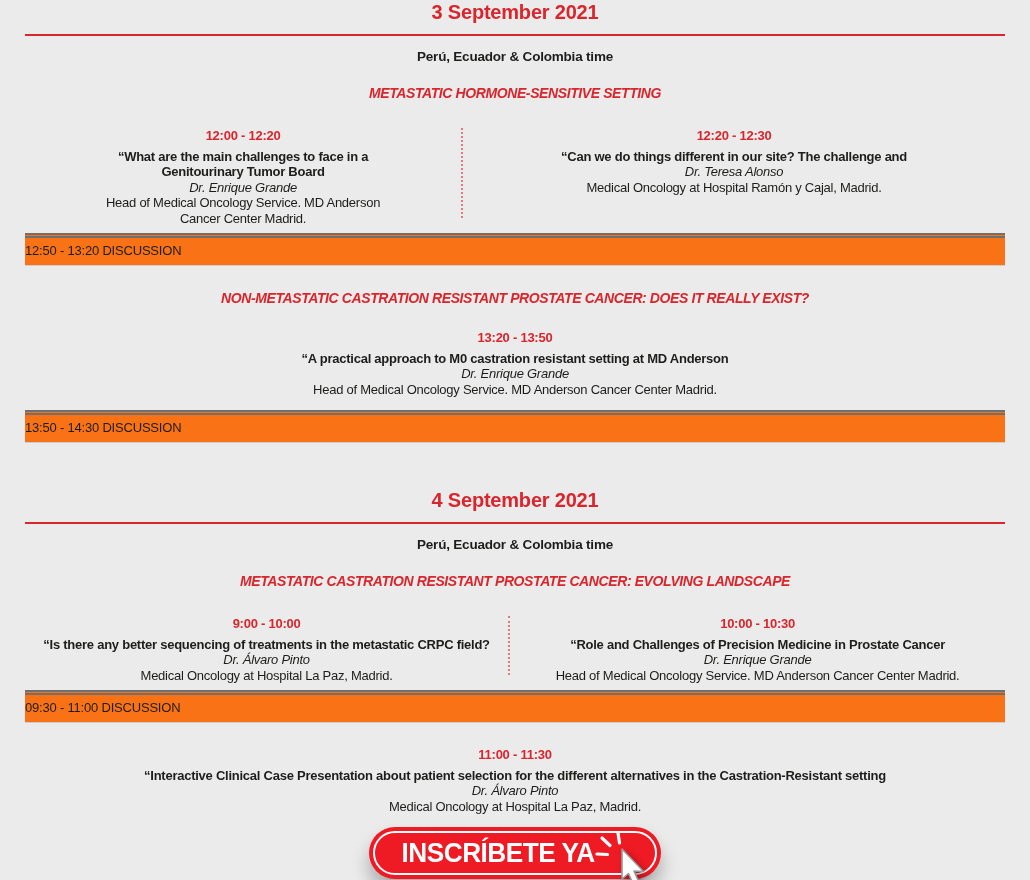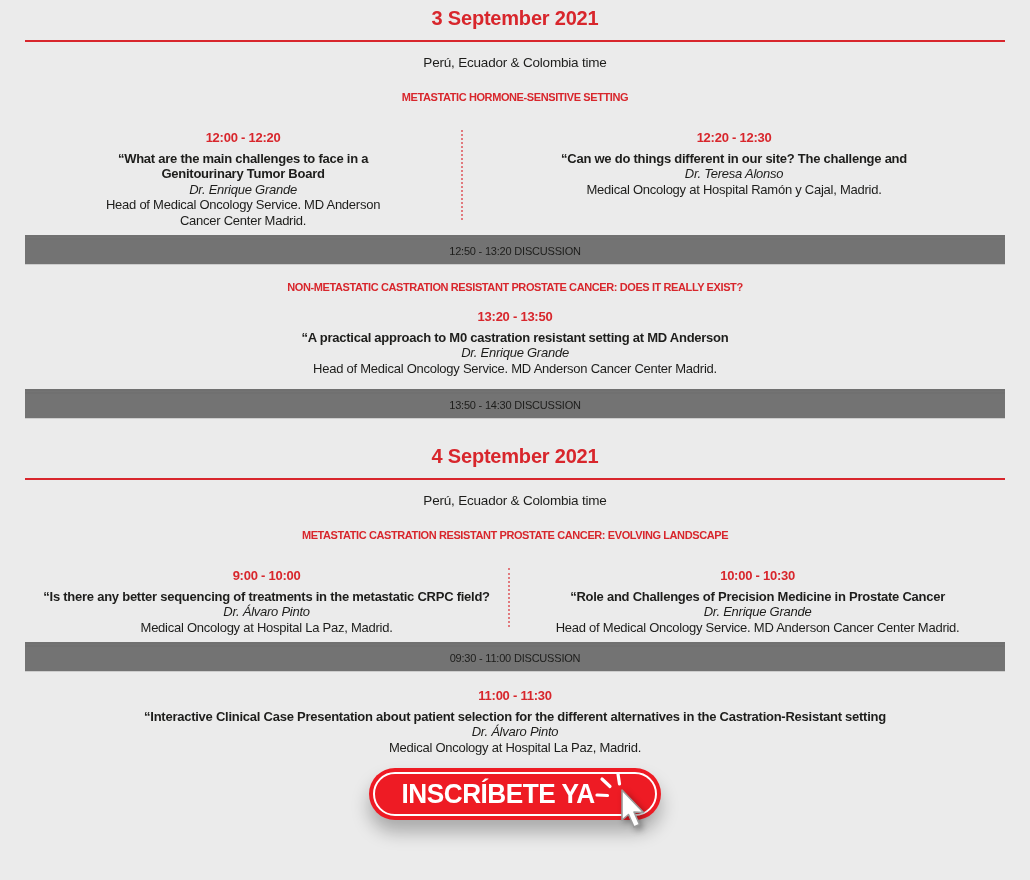"3 September 2021" .day-title { padding-top: 7px -> 1px }
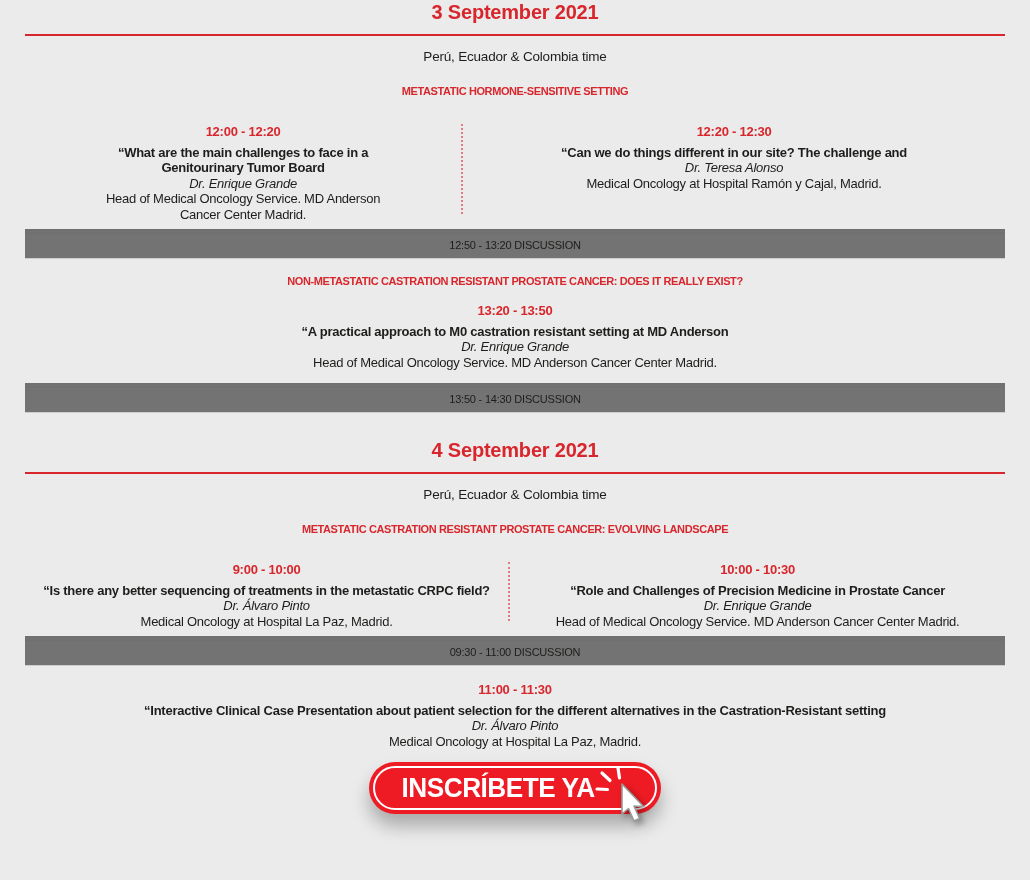"Perú, Ecuador & Colombia time" .tz { font-weight: 400 -> 700 }
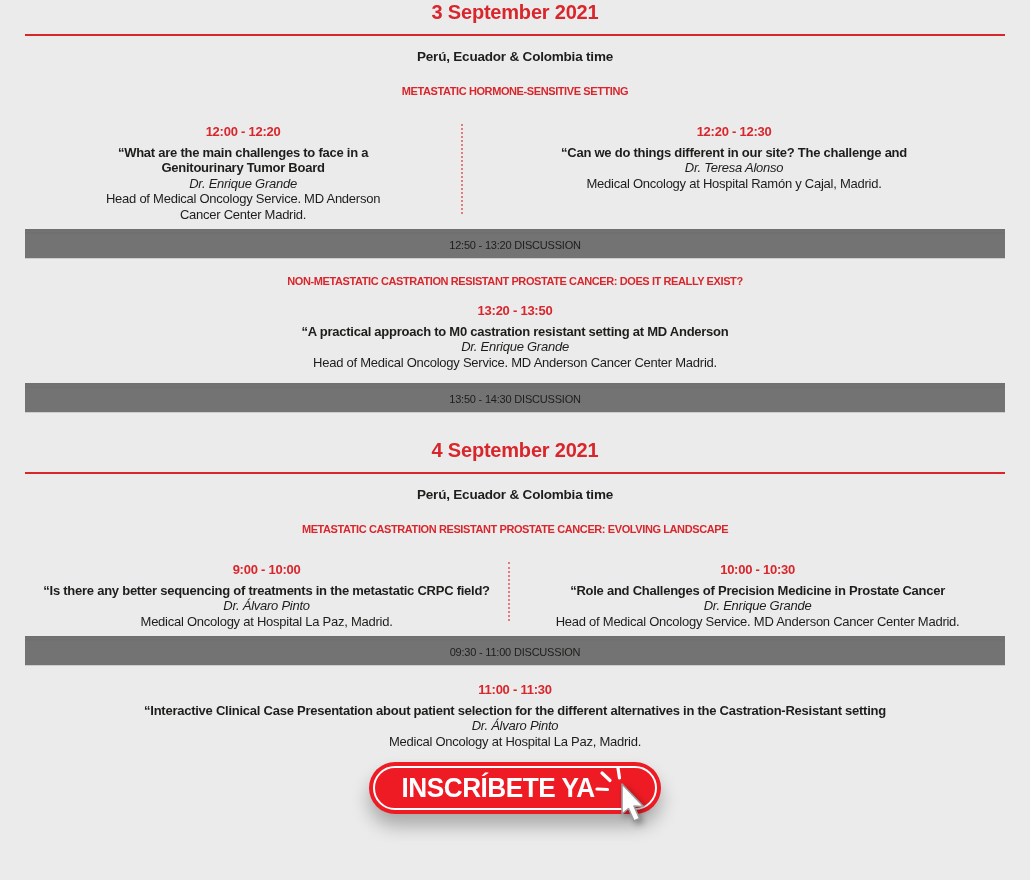"METASTATIC HORMONE-SENSITIVE SETTING" .track { font-size: 11px -> 14px; font-style: none -> italic }
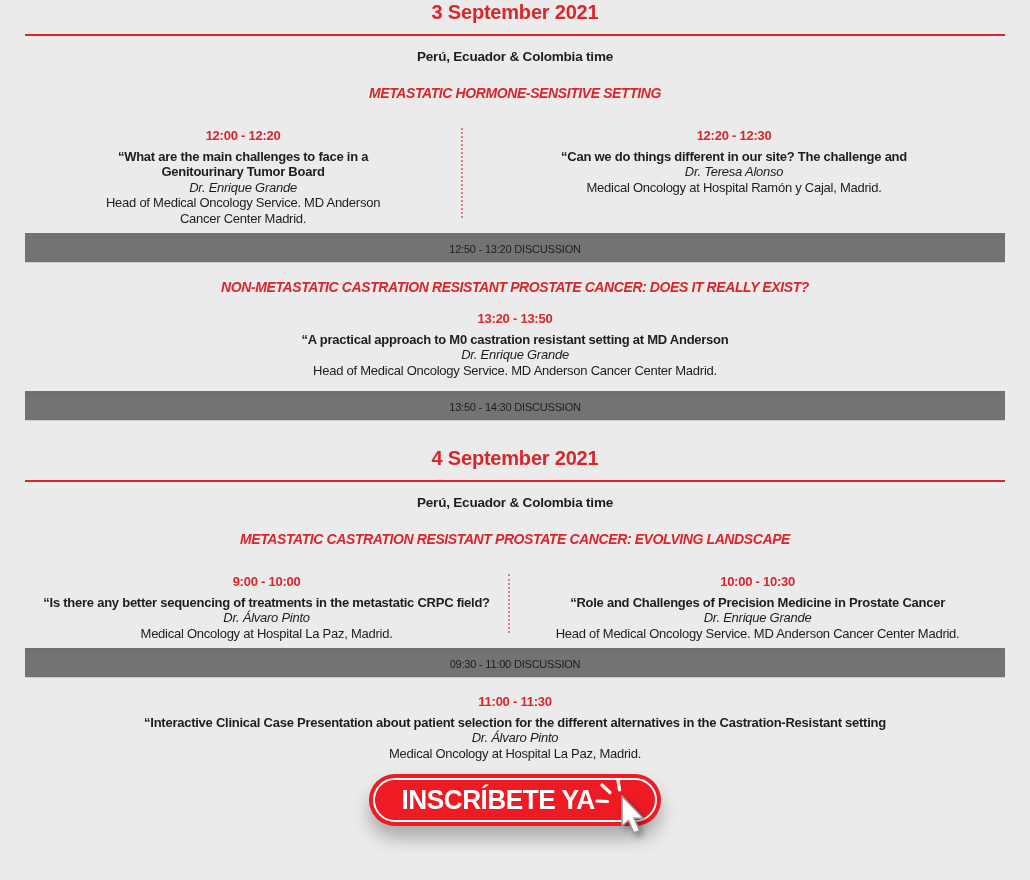"12:50 - 13:20 DISCUSSION" .disc { background: #737373 -> #f97316; font-size: 11px -> 13px; text-align: center -> none }
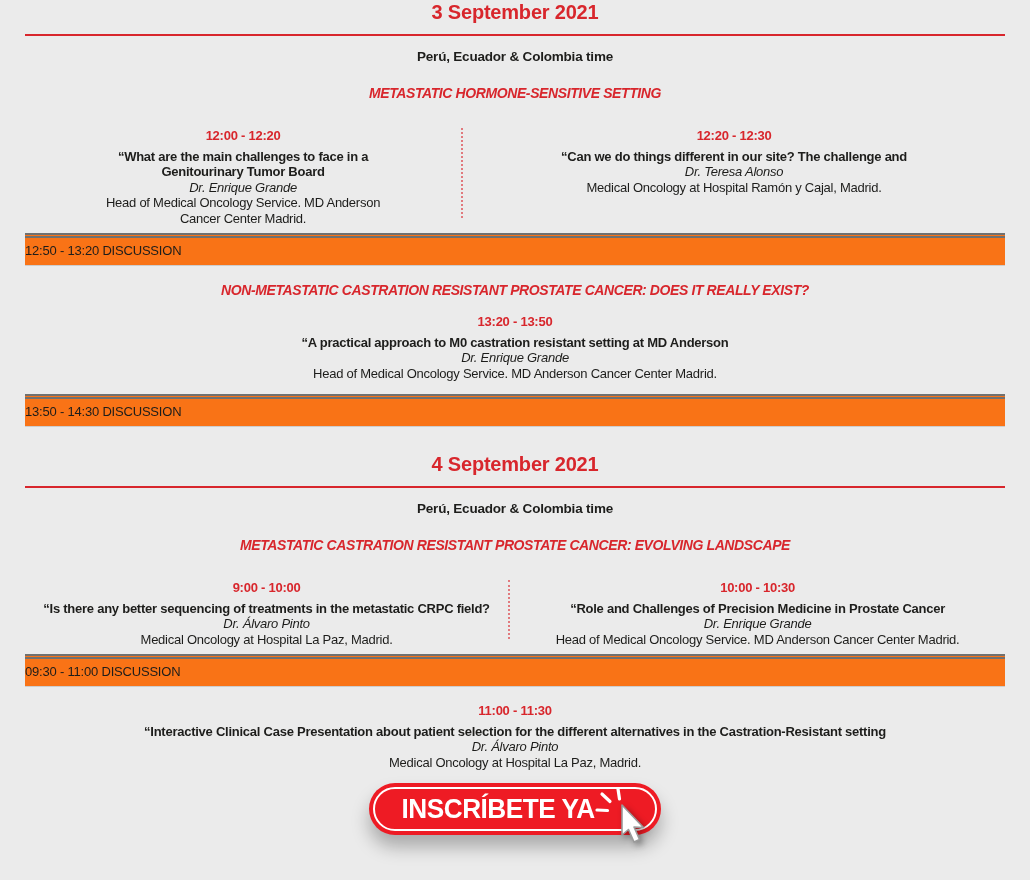"NON-METASTATIC CASTRATION RESISTANT" .mt16 { margin-top: 16px -> 24px }
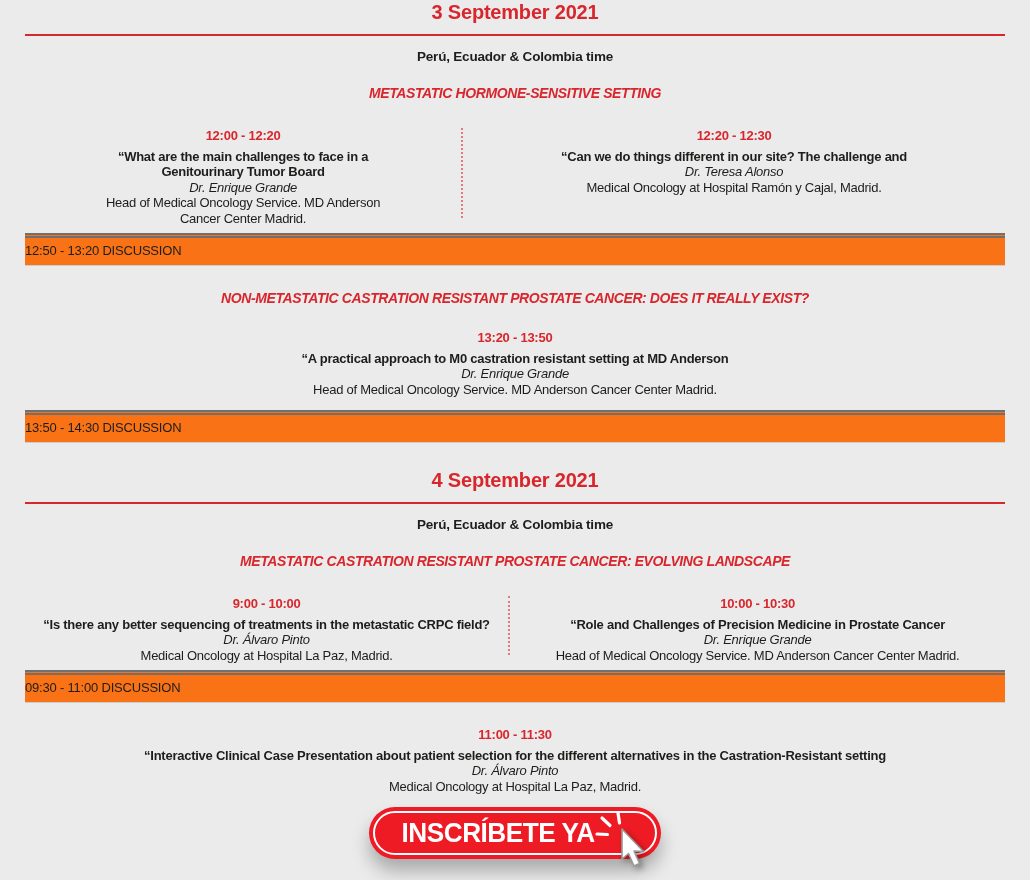"4 September 2021" .day2-title { padding-top: 26px -> 46px }
